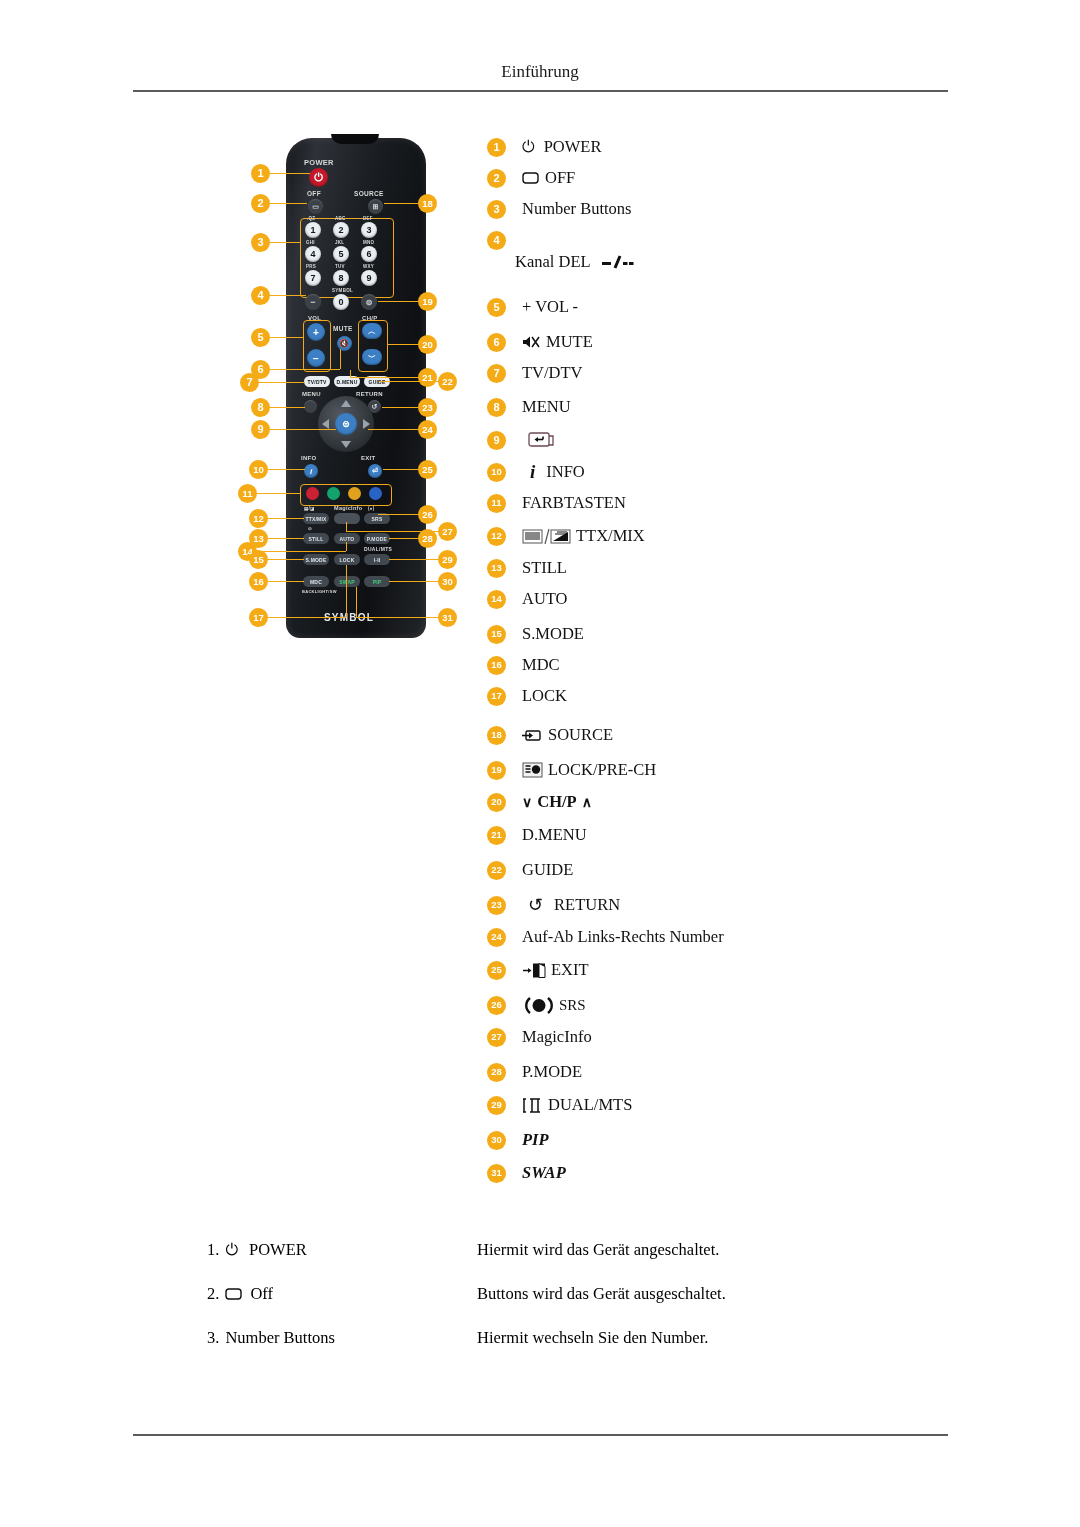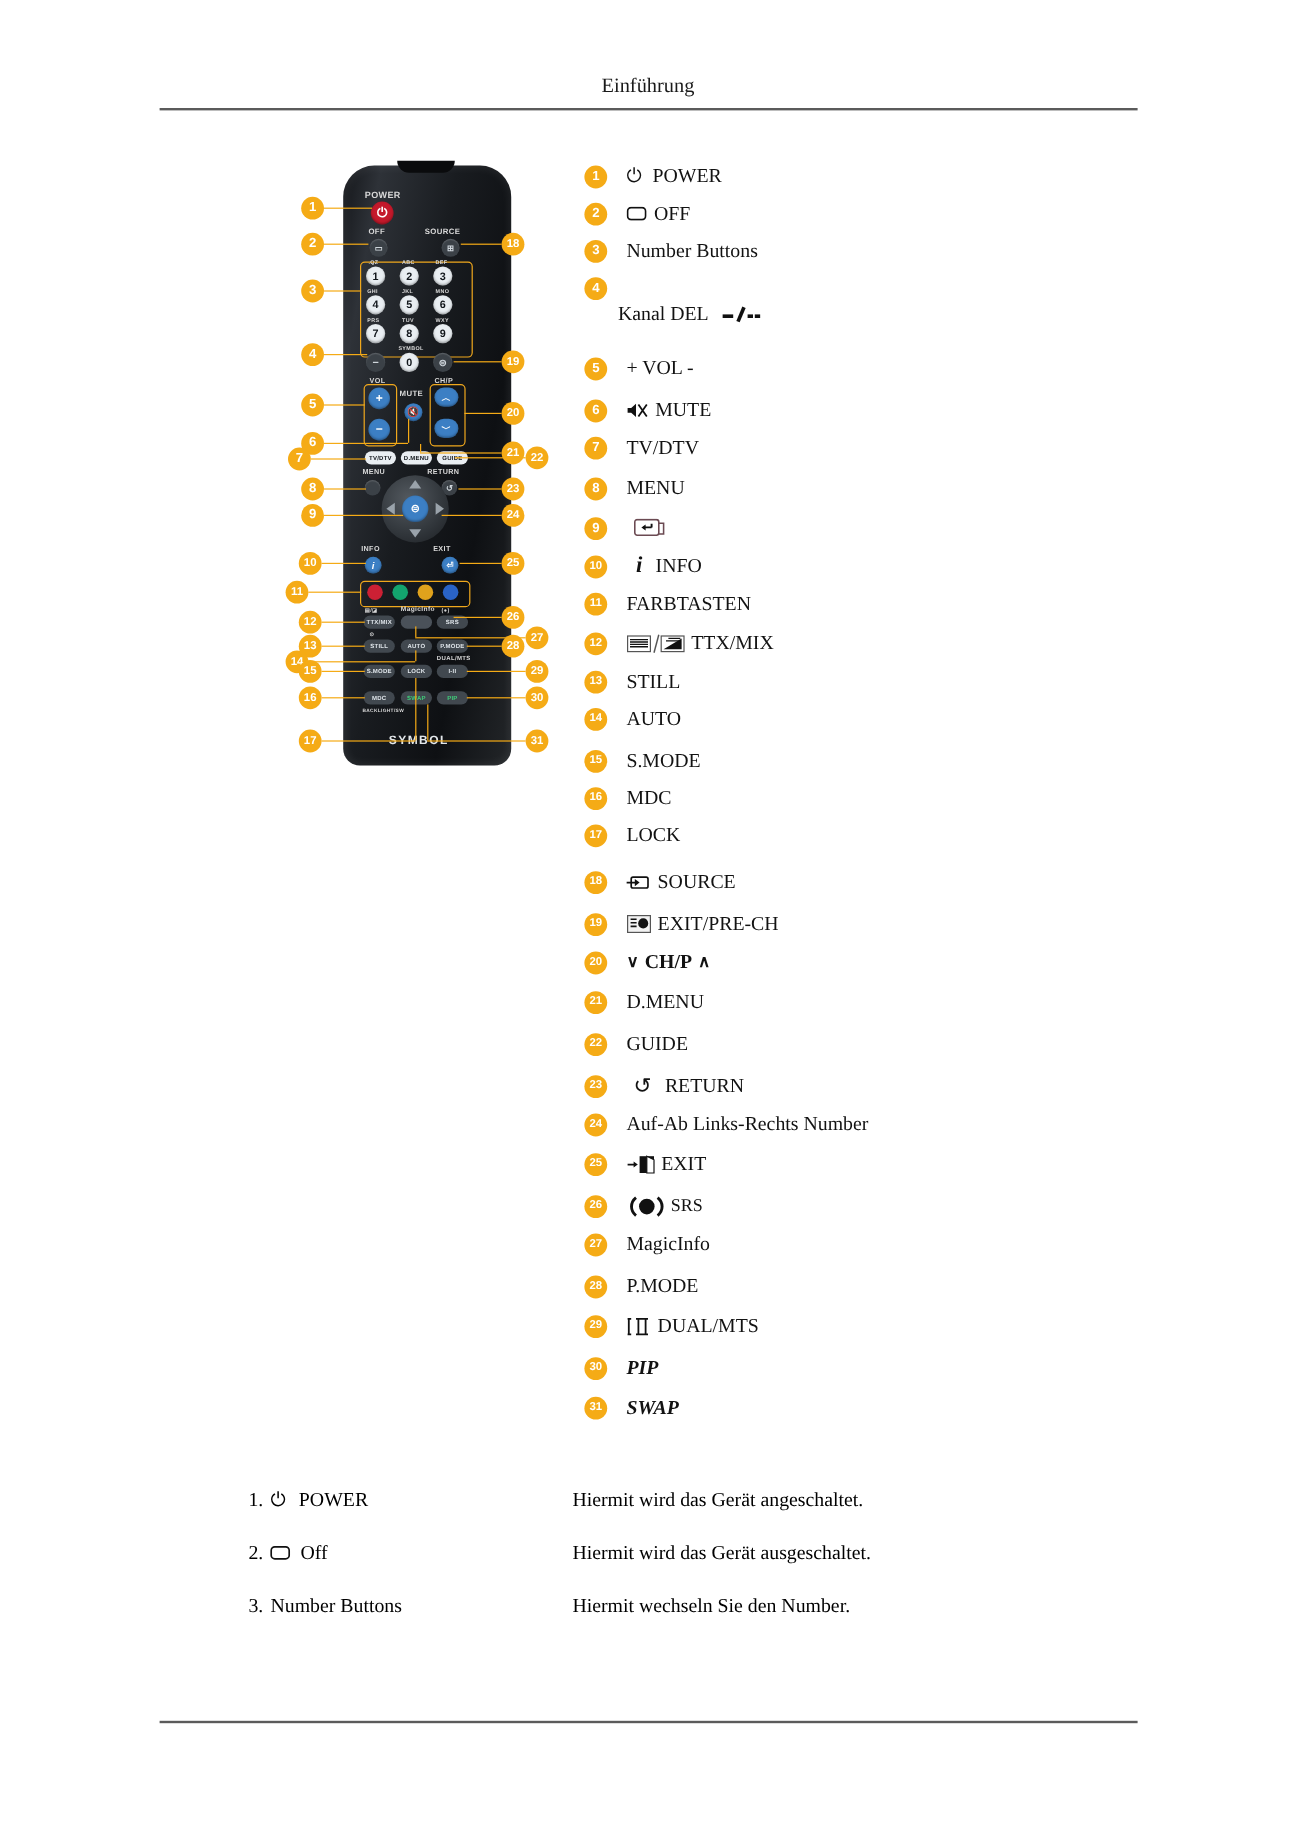"EXIT/PRE-CH" span { text: EXIT/PRE-CH -> LOCK/PRE-CH }
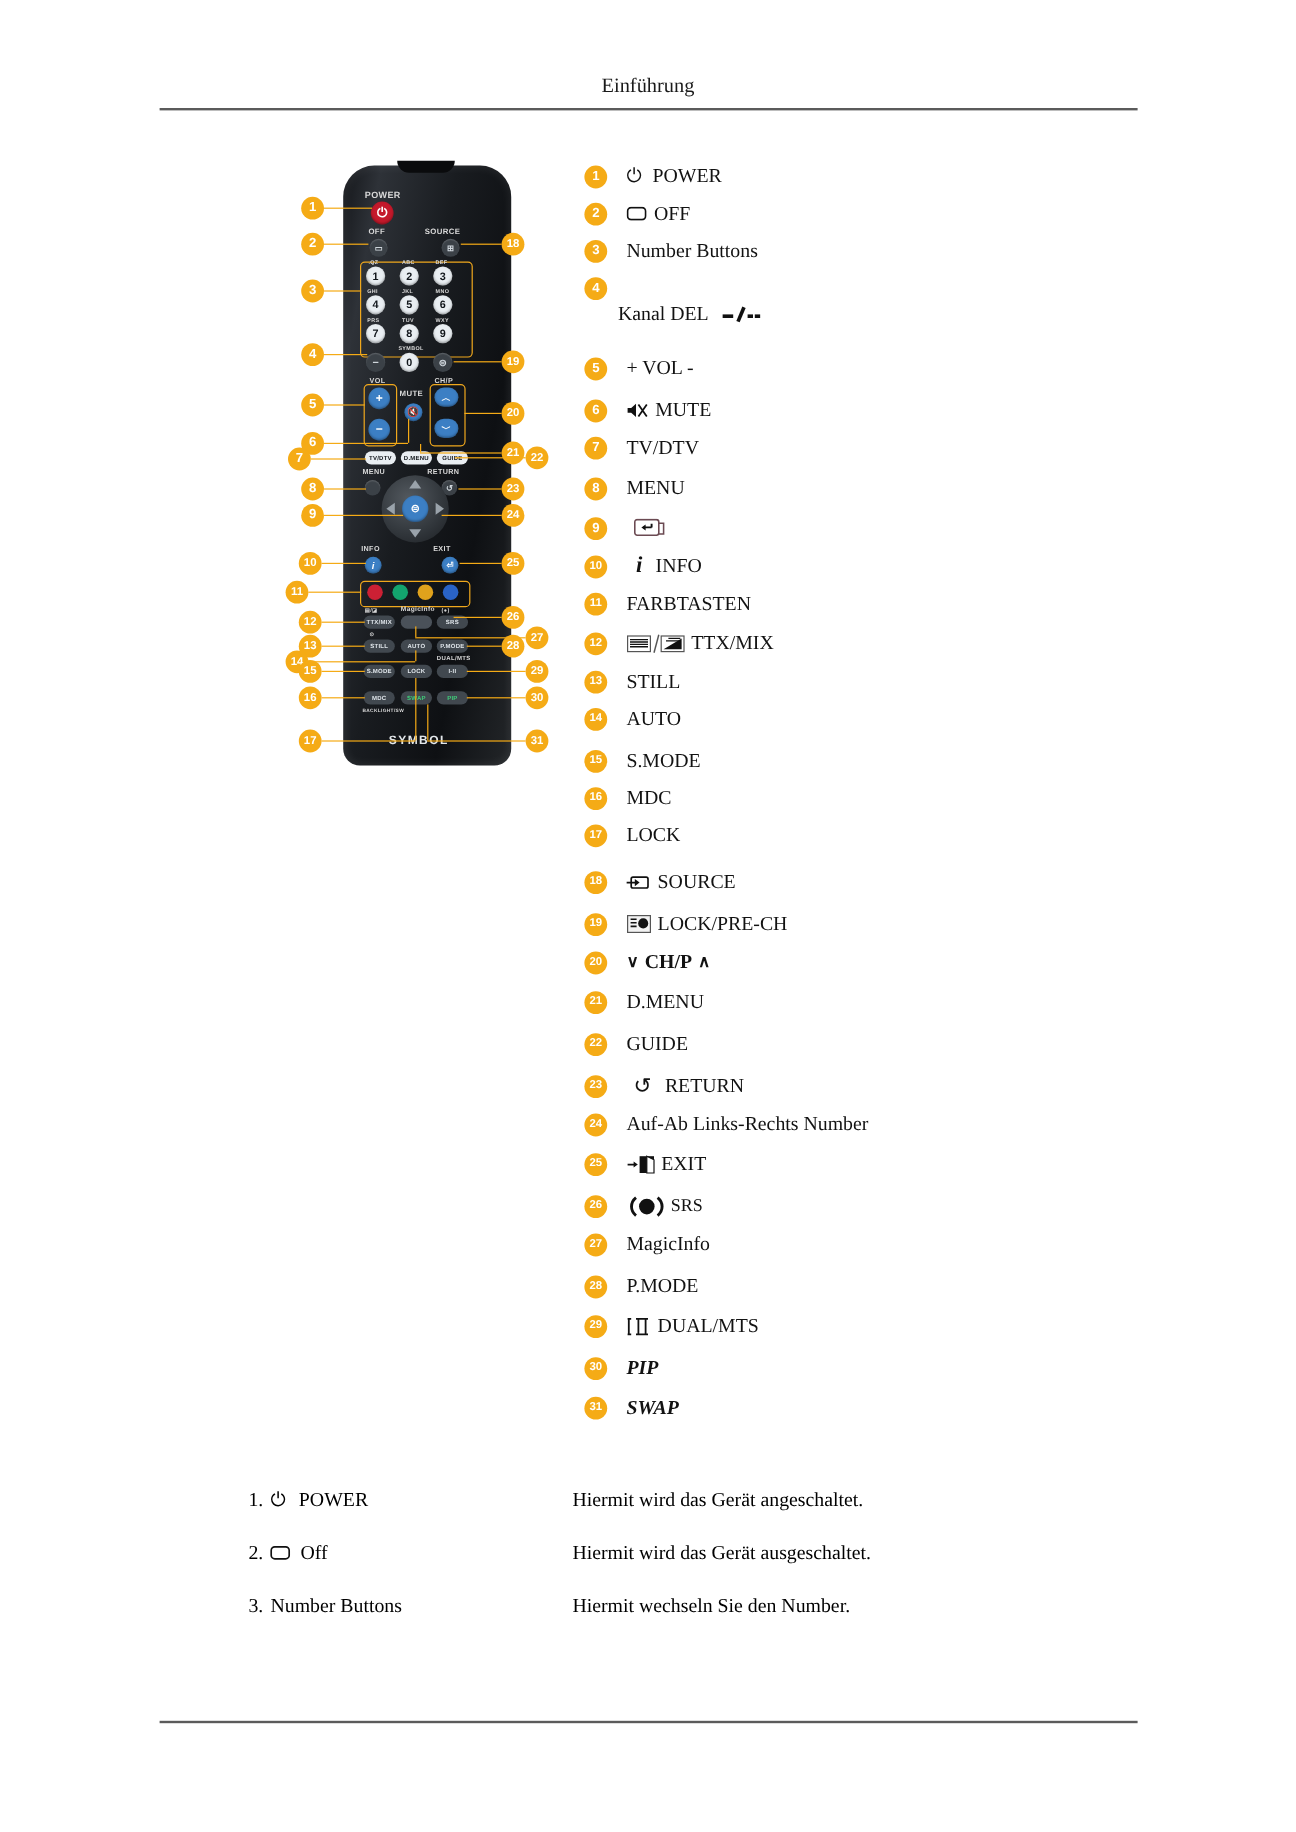"Hiermit wird das Gerät ausgeschaltet." div.desc-right { text: Hiermit -> Buttons }
